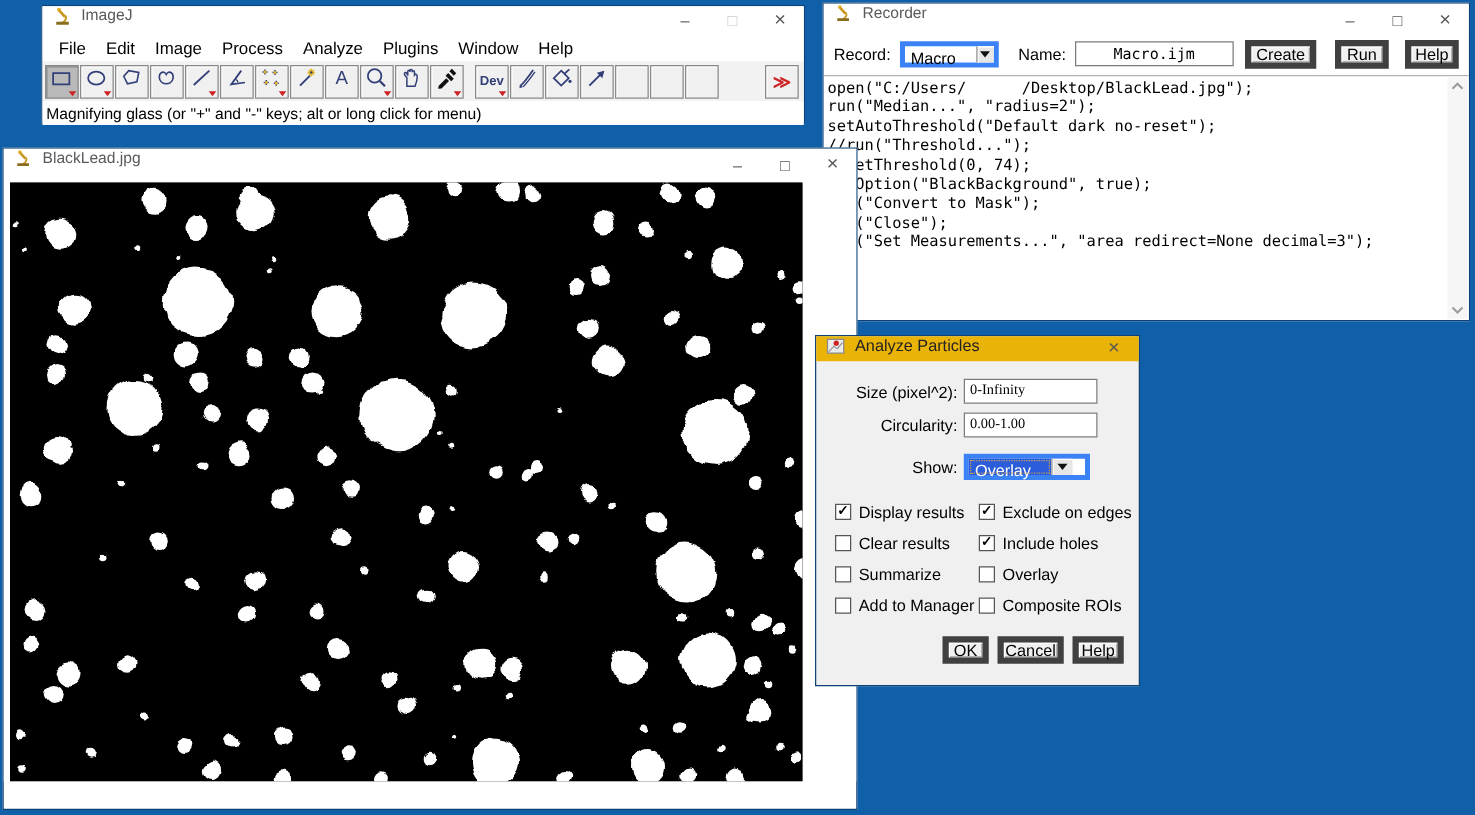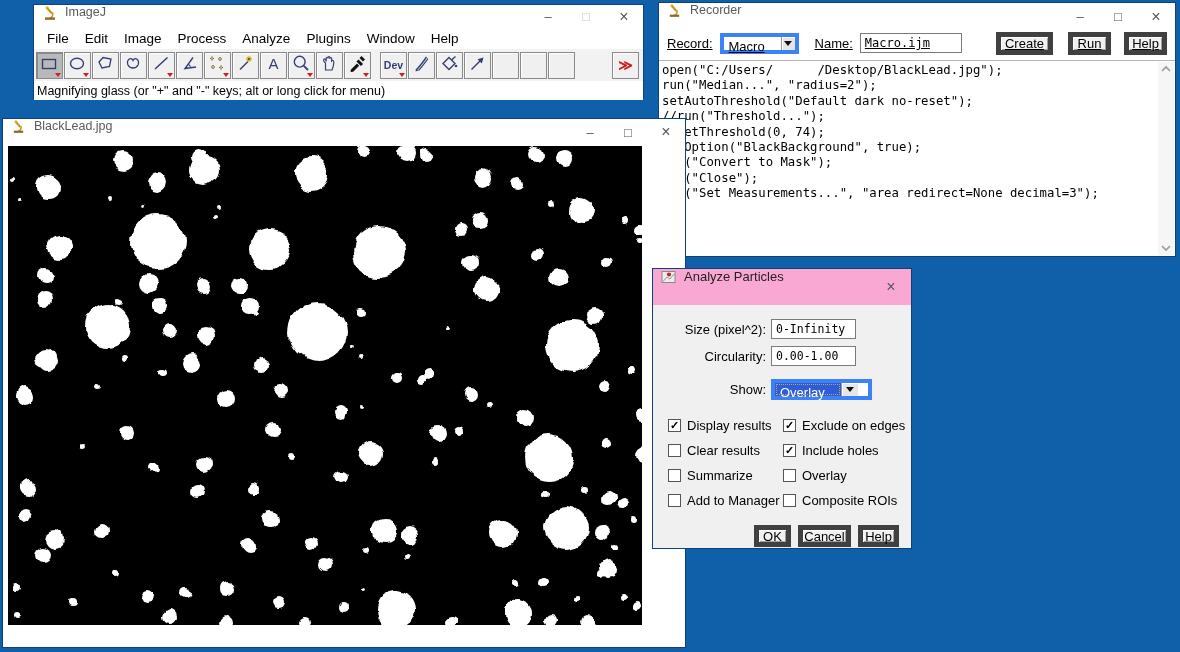"Record:" .rec-controls { text-decoration: underline -> none }
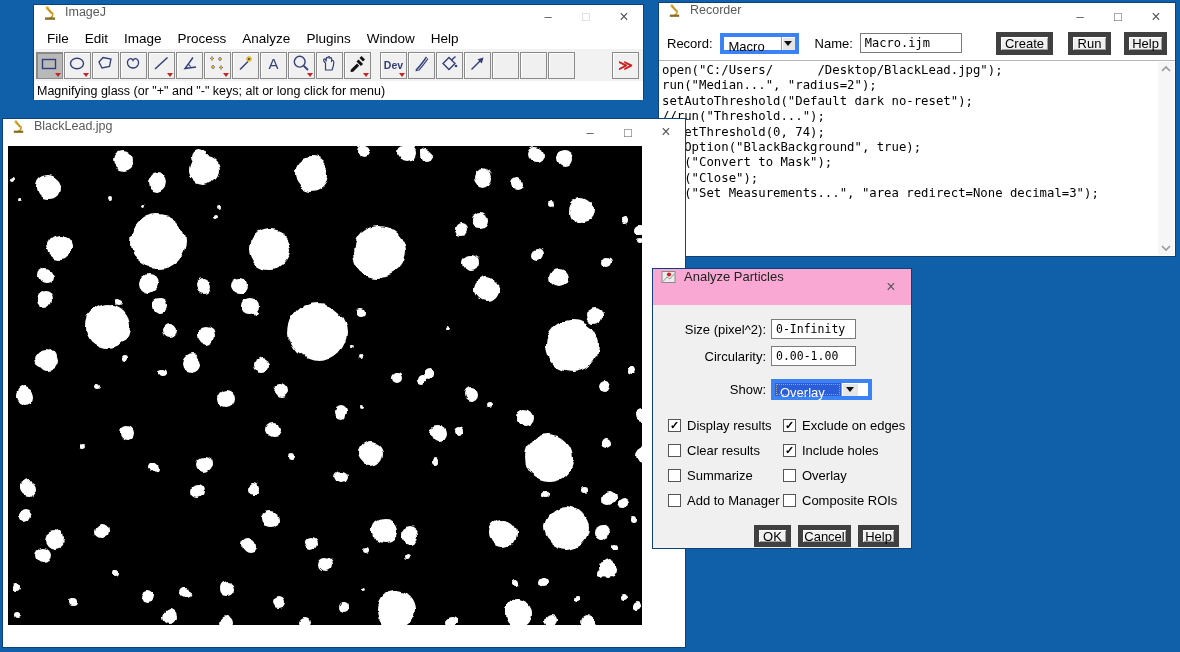"Macro.ijm" span.tinput { text-align: none -> center; width: 102px -> 127px }
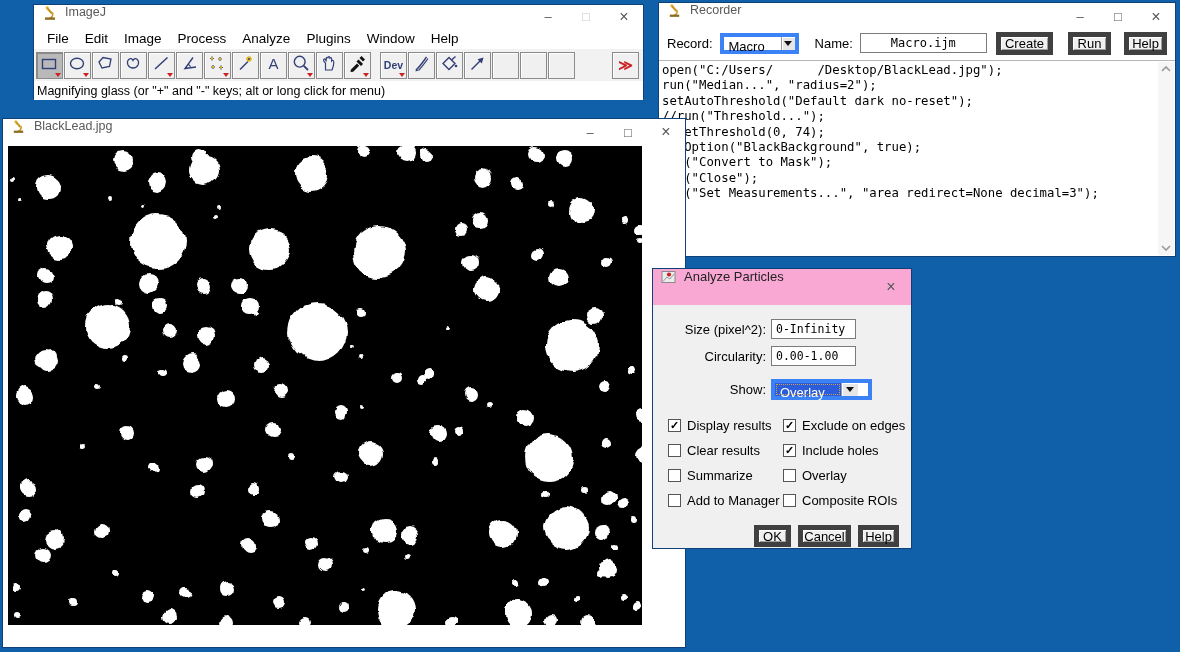"Analyze Particles" #dialog .titlebar { background: #f9a8d4 -> #eab308; height: 36px -> 20px }
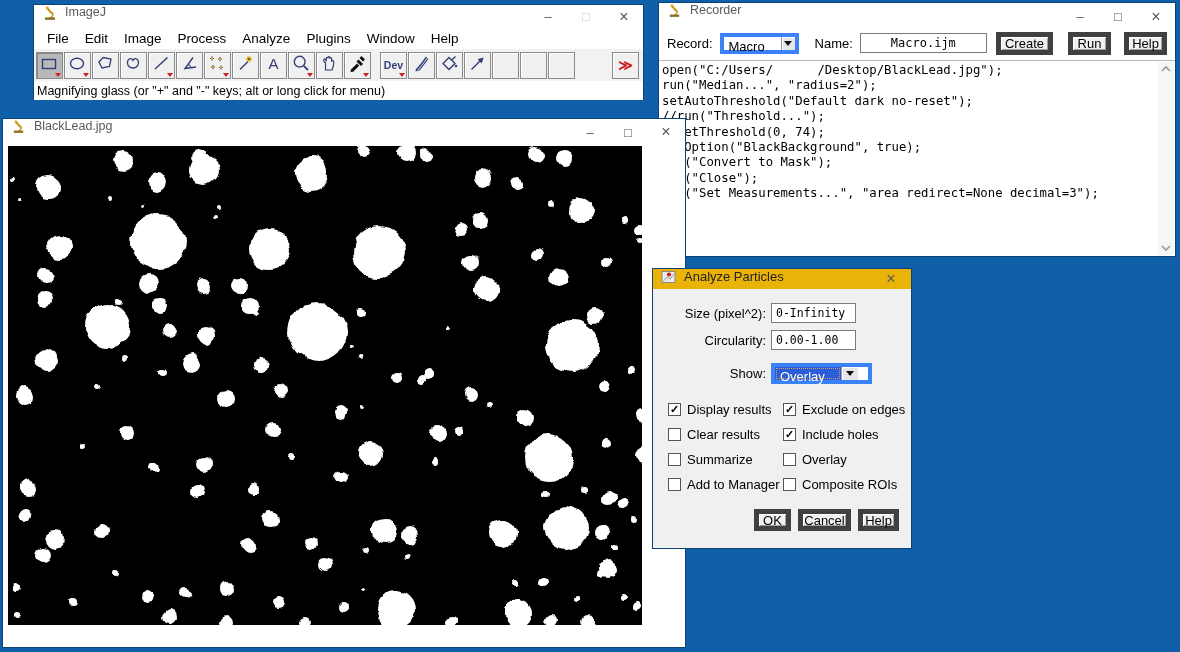"0-Infinity" .frow .tinput { font-family: none -> Liberation Serif, serif; width: 85px -> 107px }
